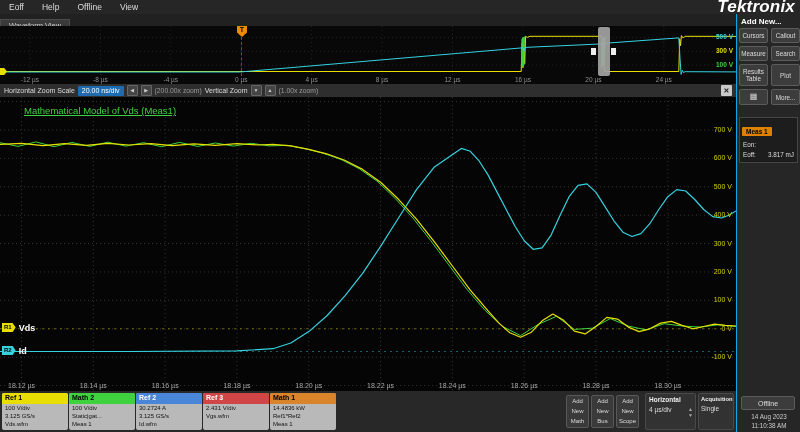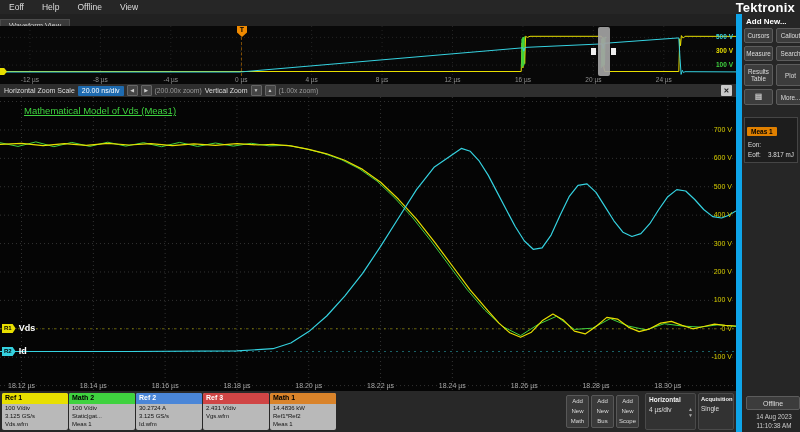"Tektronix" .brand { font-size: 13px -> 17px; font-style: none -> italic }
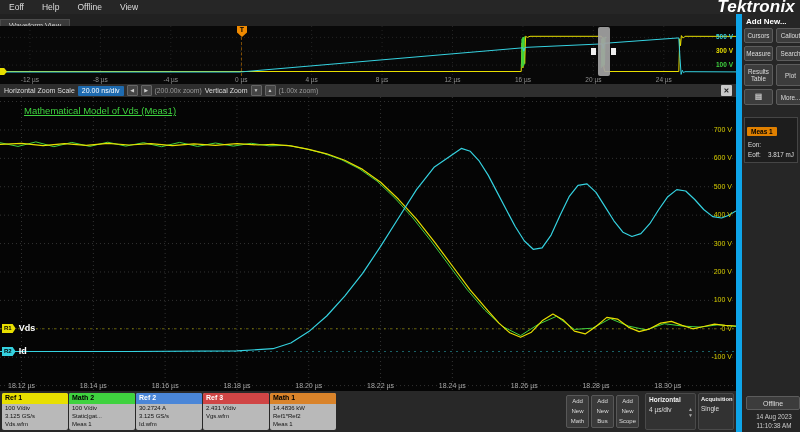"Add New..." .sidebar { border-left: 6px solid #0ea5e9 -> 1px solid #0ea5e9 }
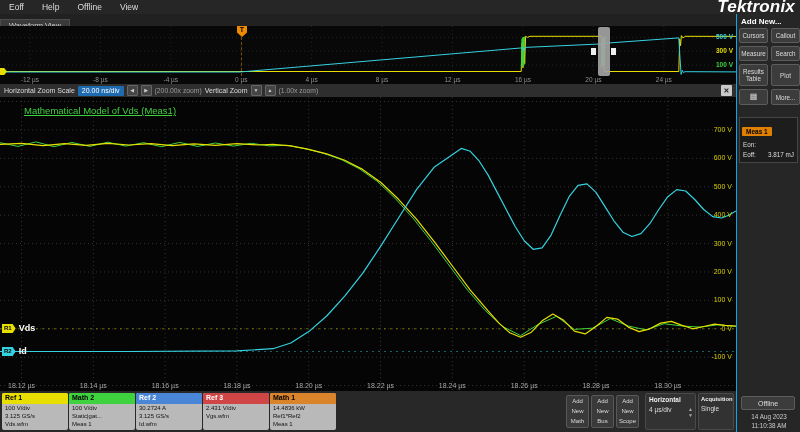"Vds" .chip { align-items: flex-end -> flex-start }
